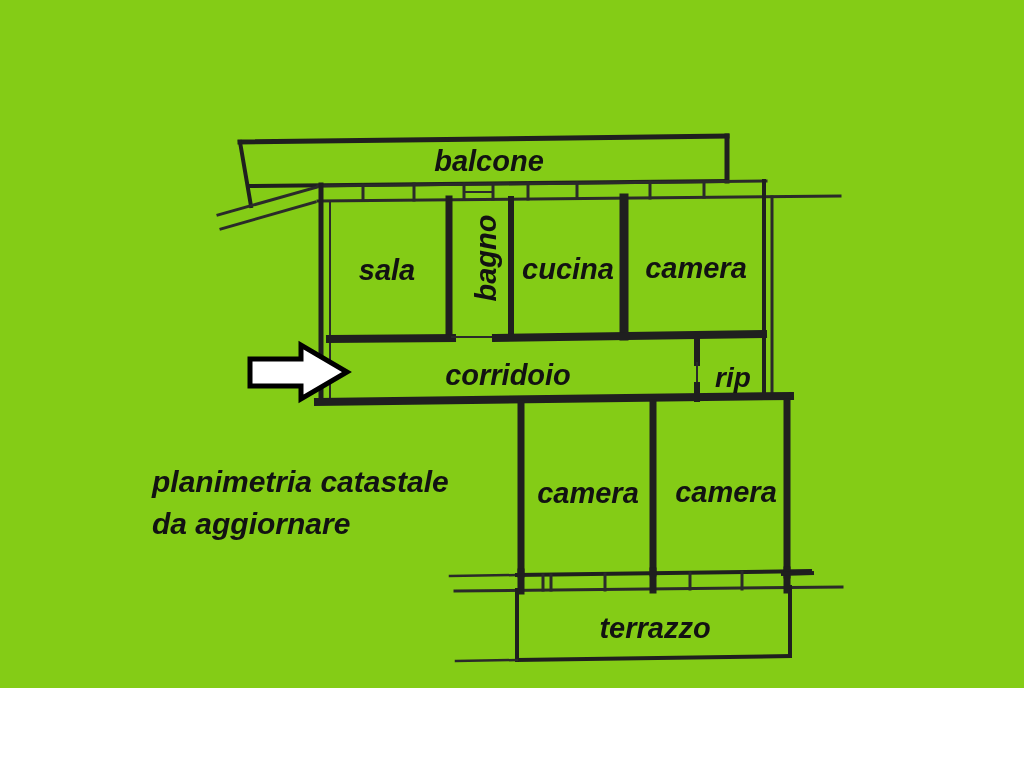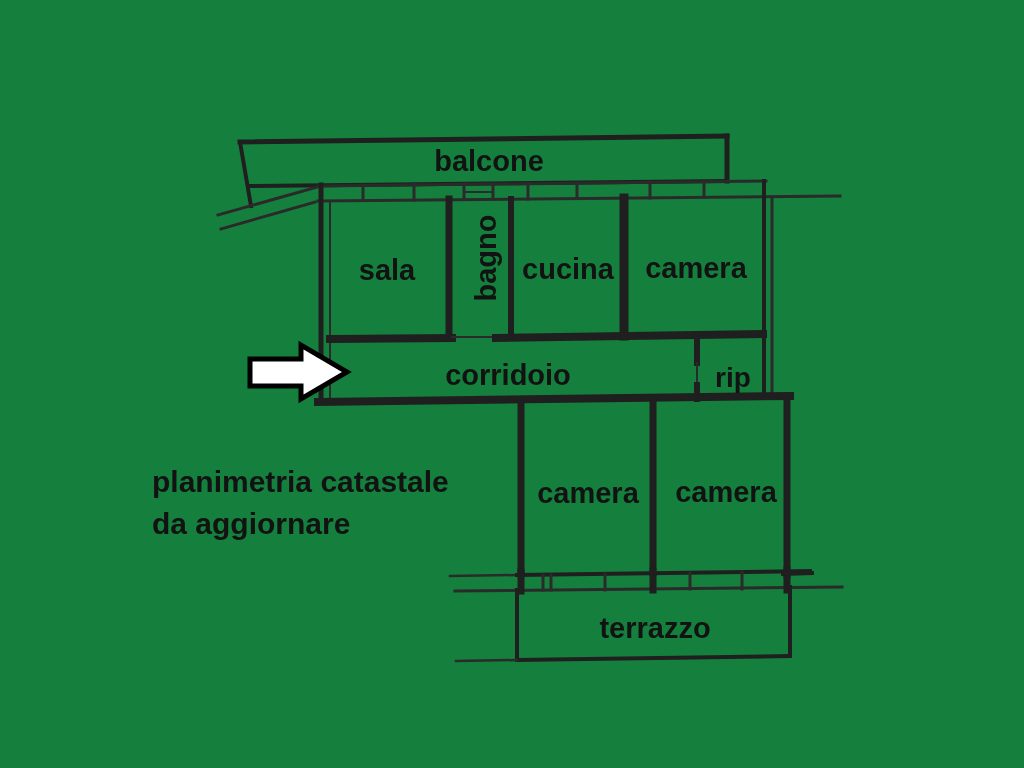"balcone" .canvas { background: #15803d -> #84cc16; font-style: none -> italic; height: 768px -> 688px }
